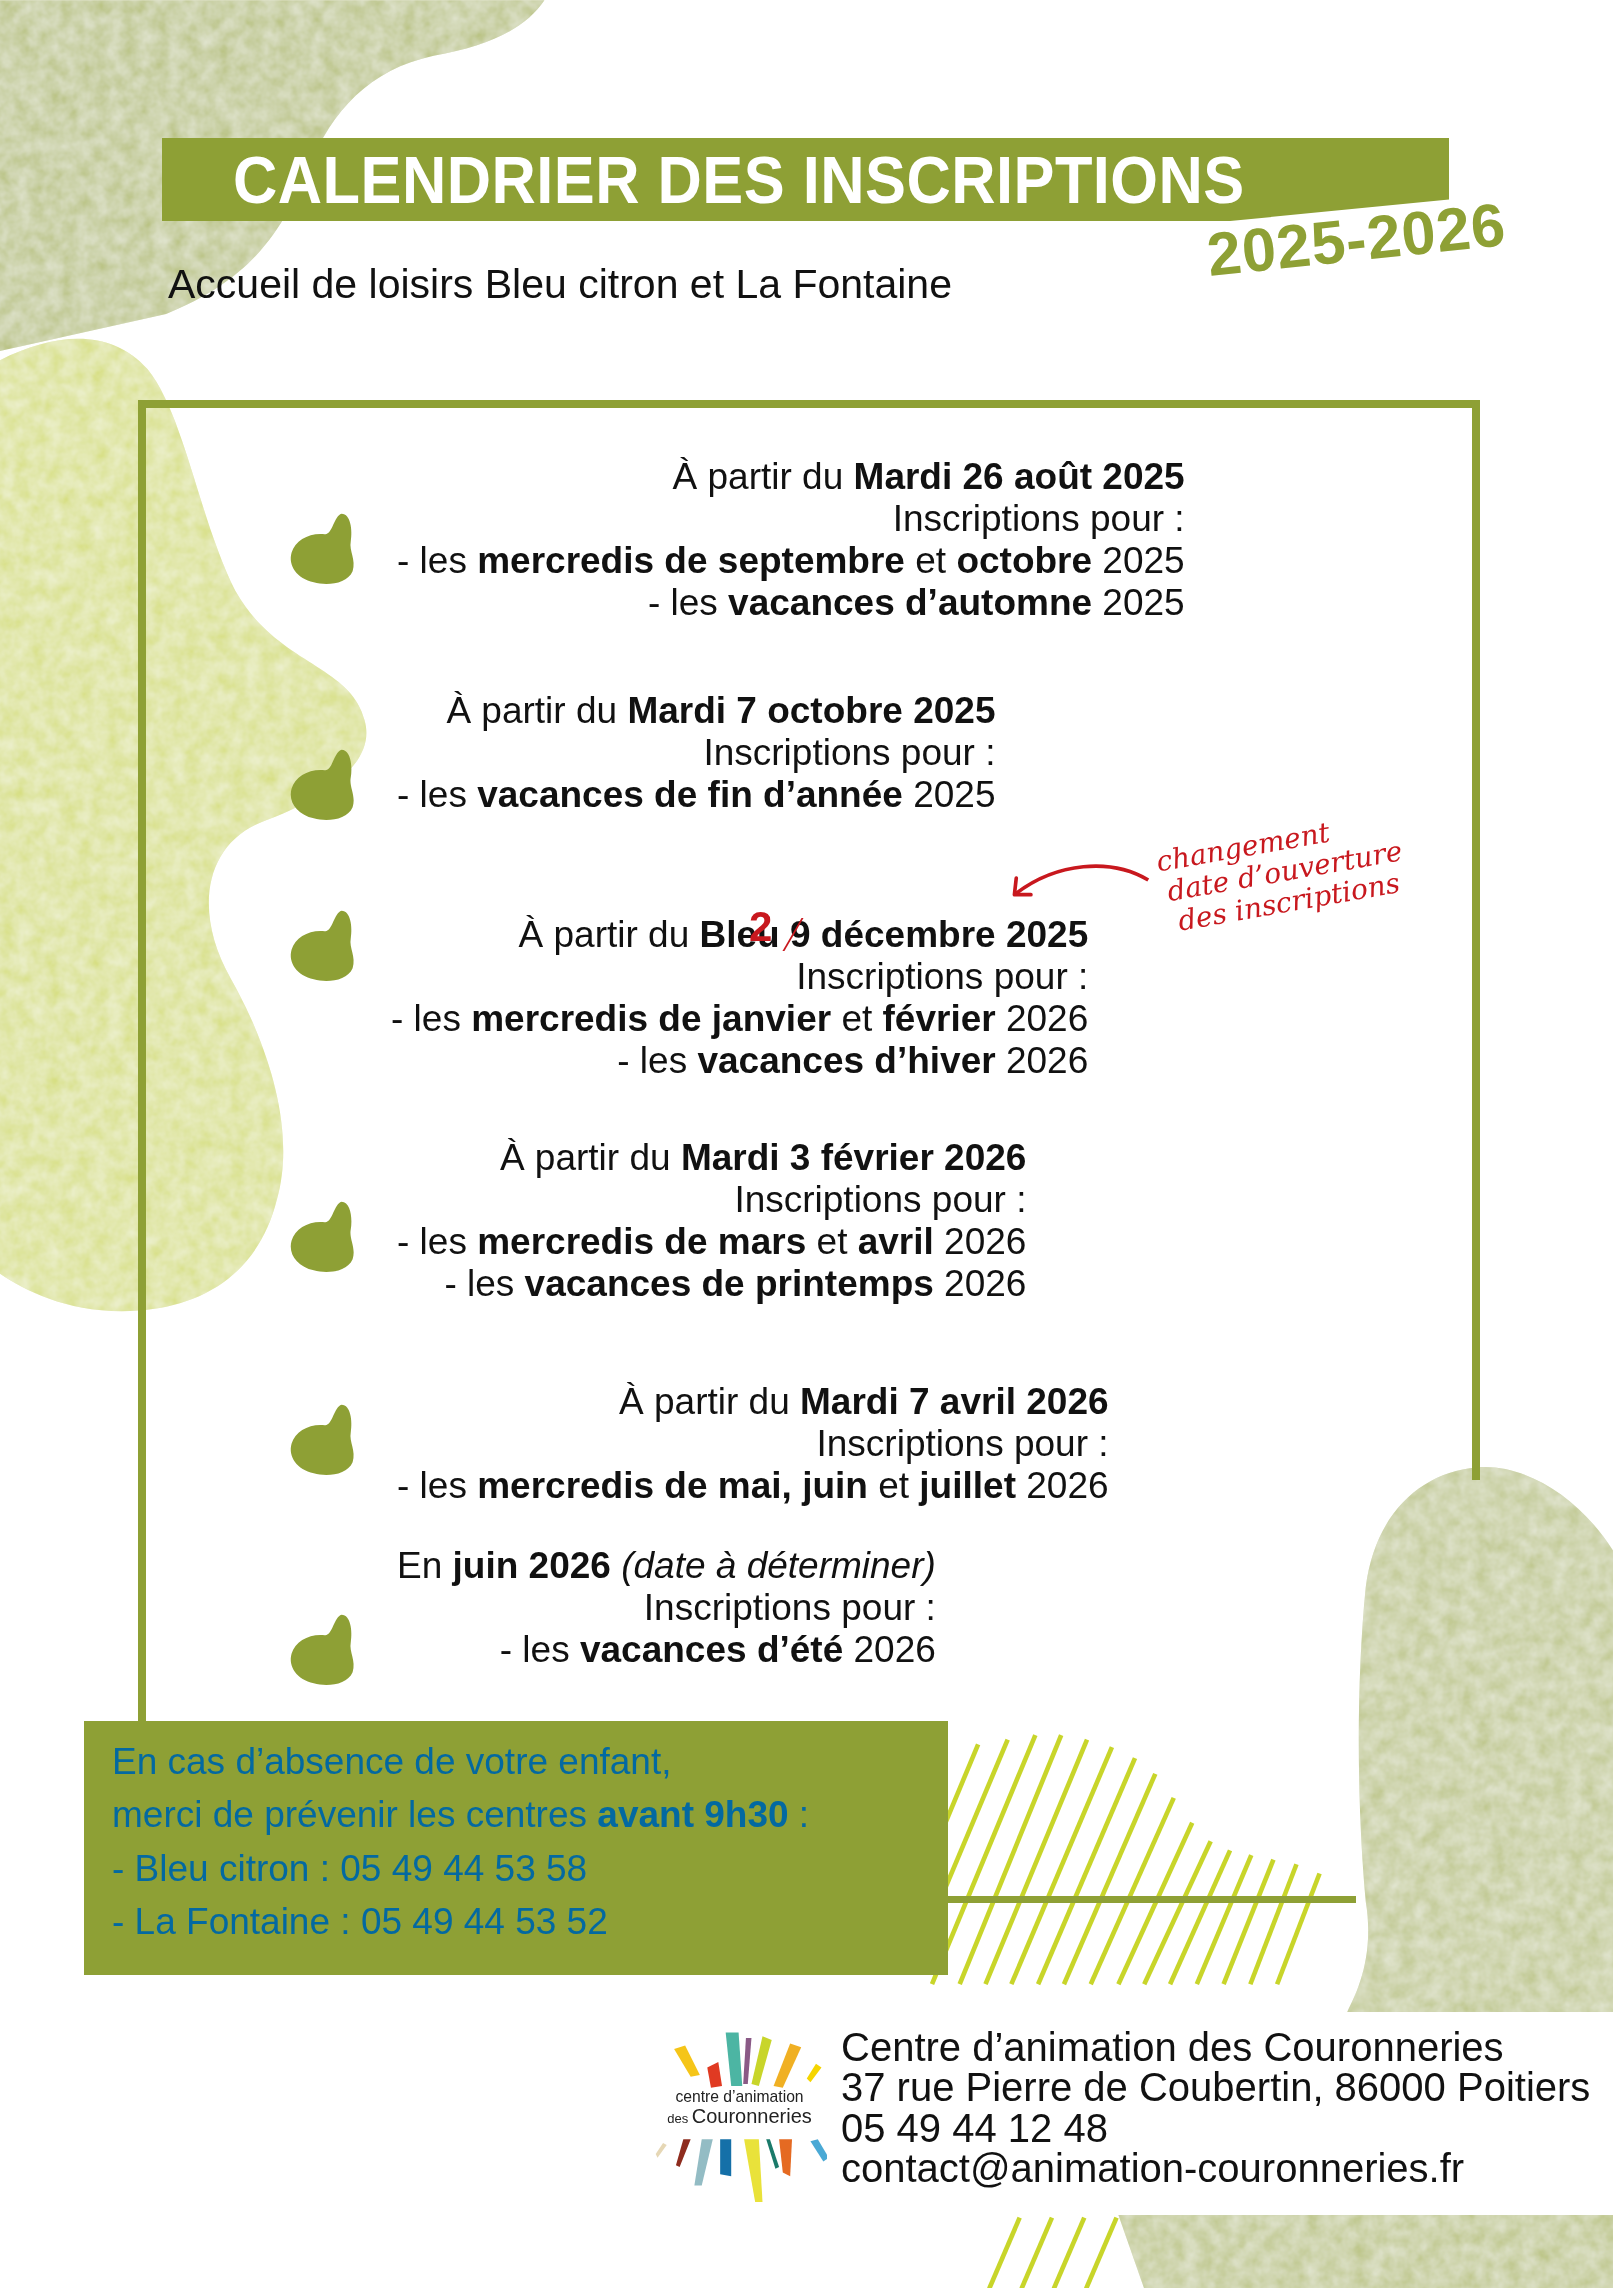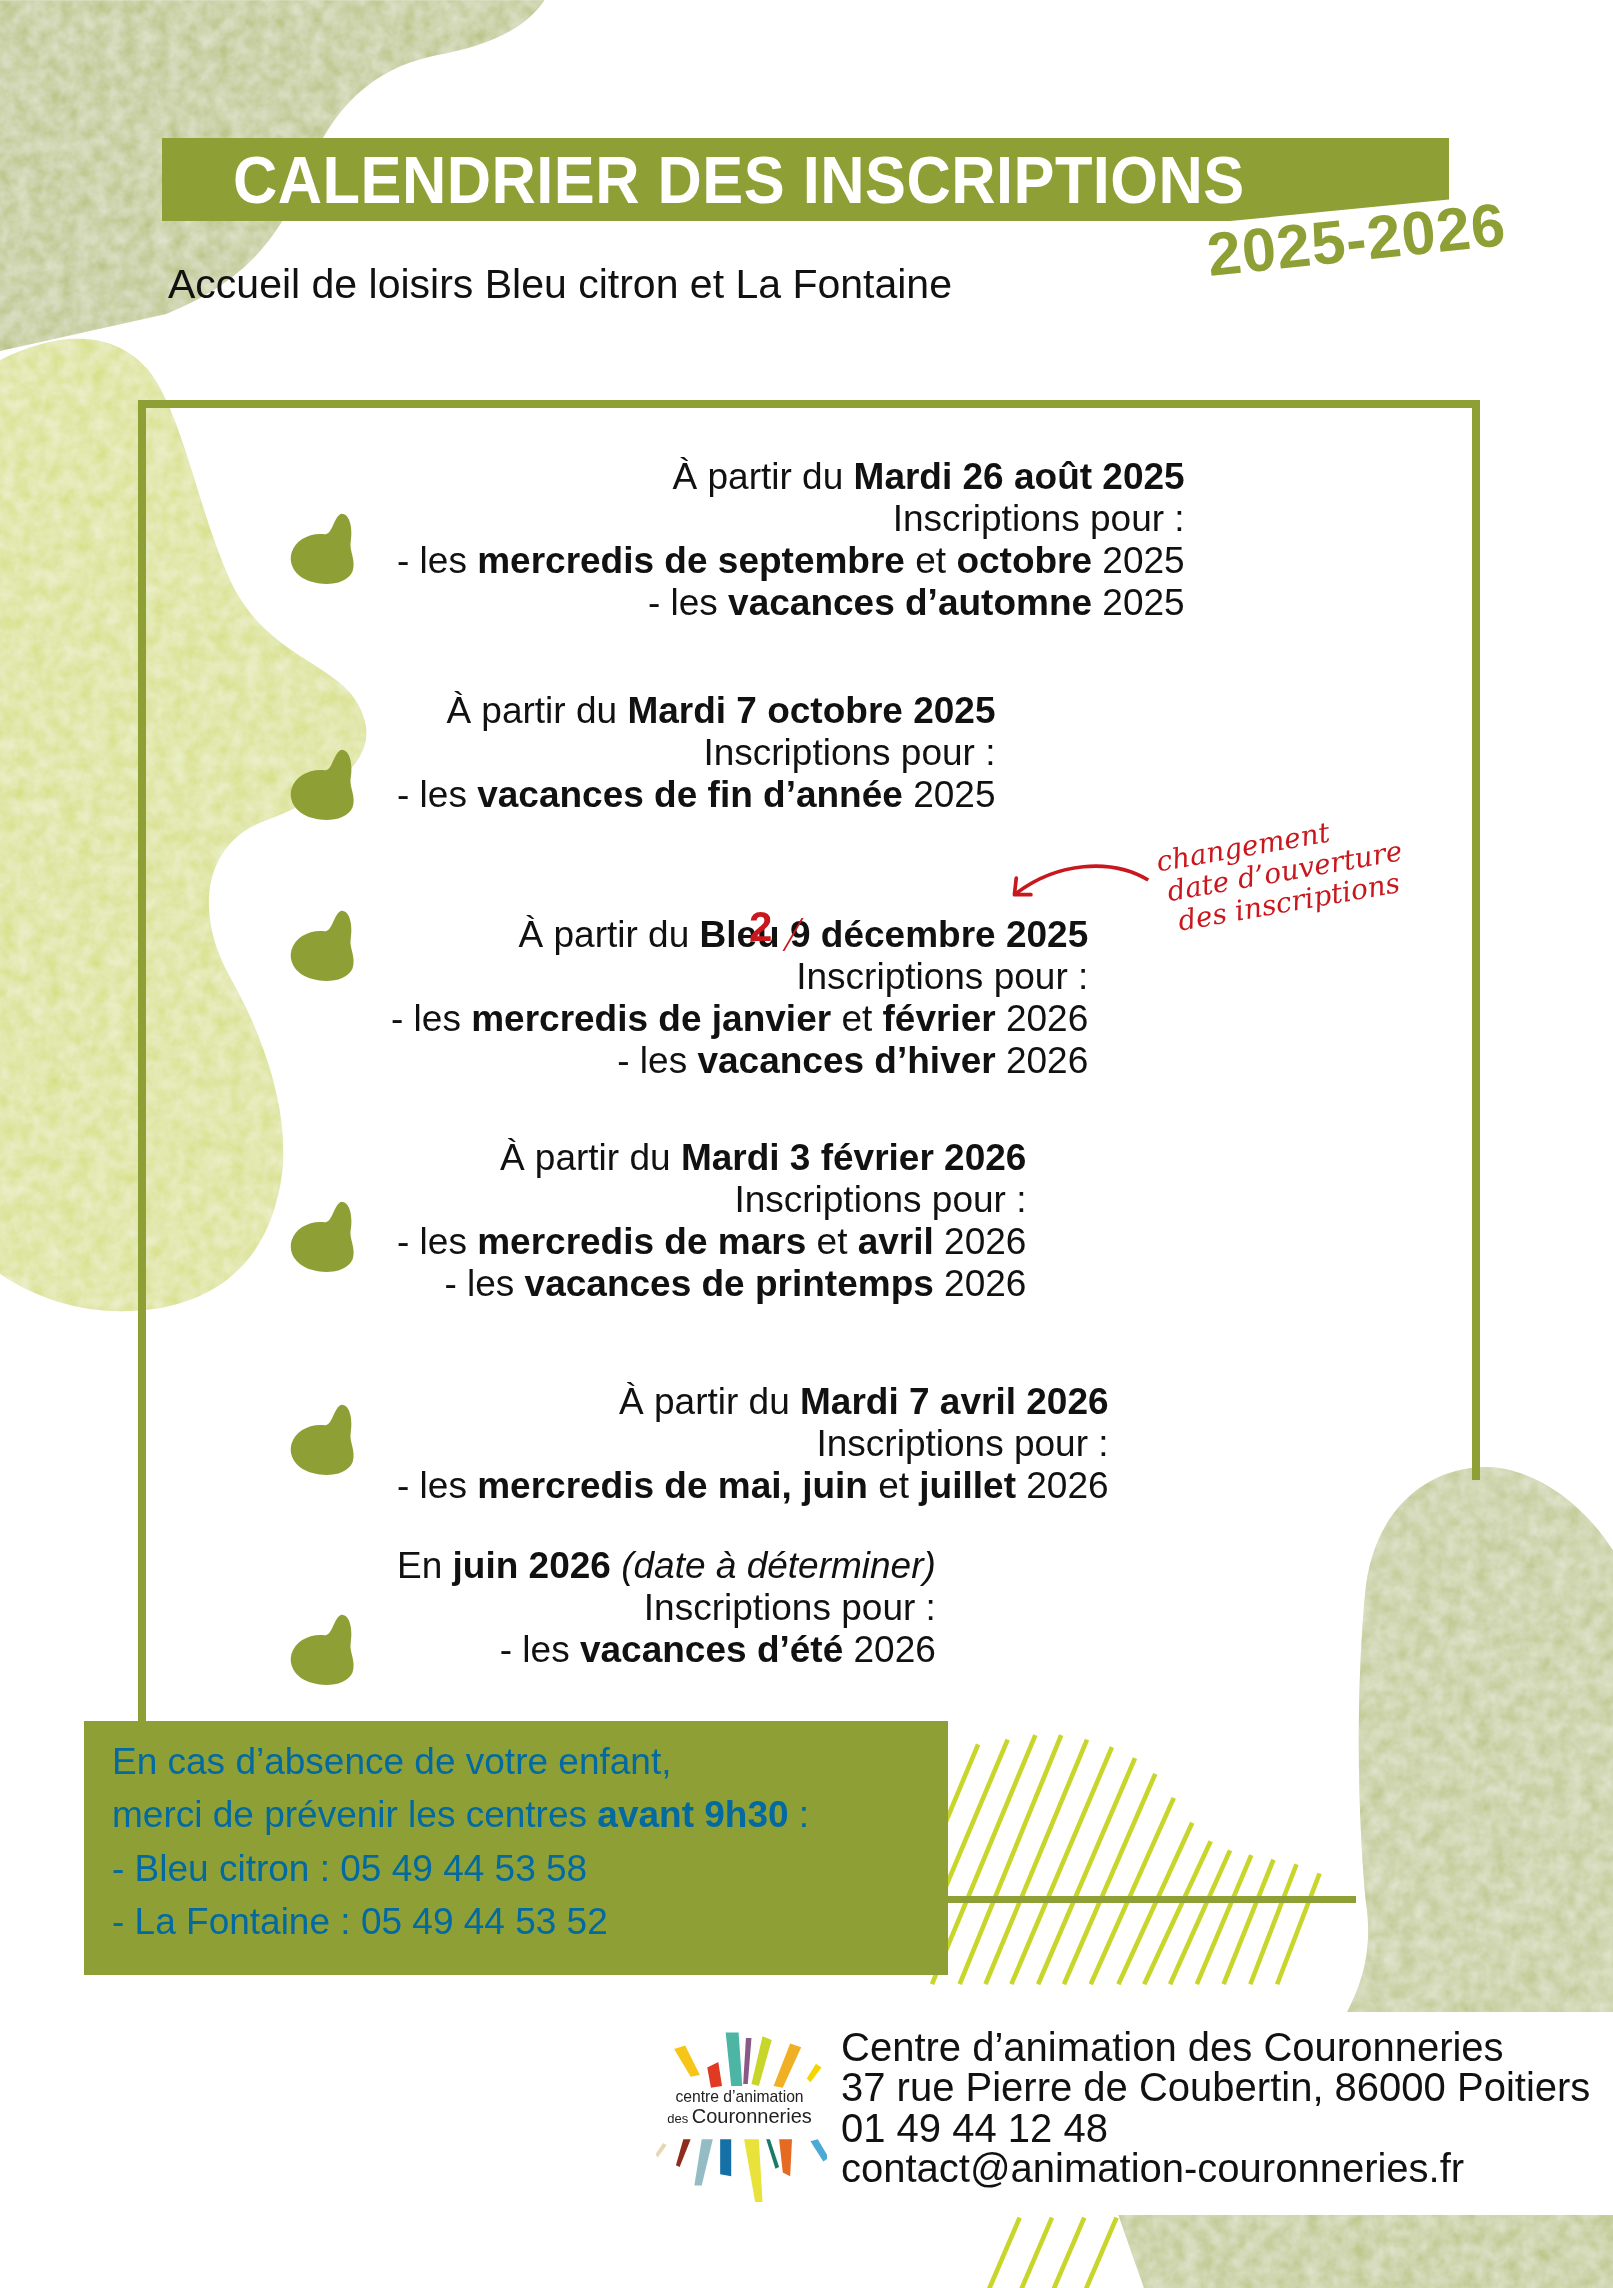"01 49 44 12 48" div.footer-line { text: 01 -> 05 }
